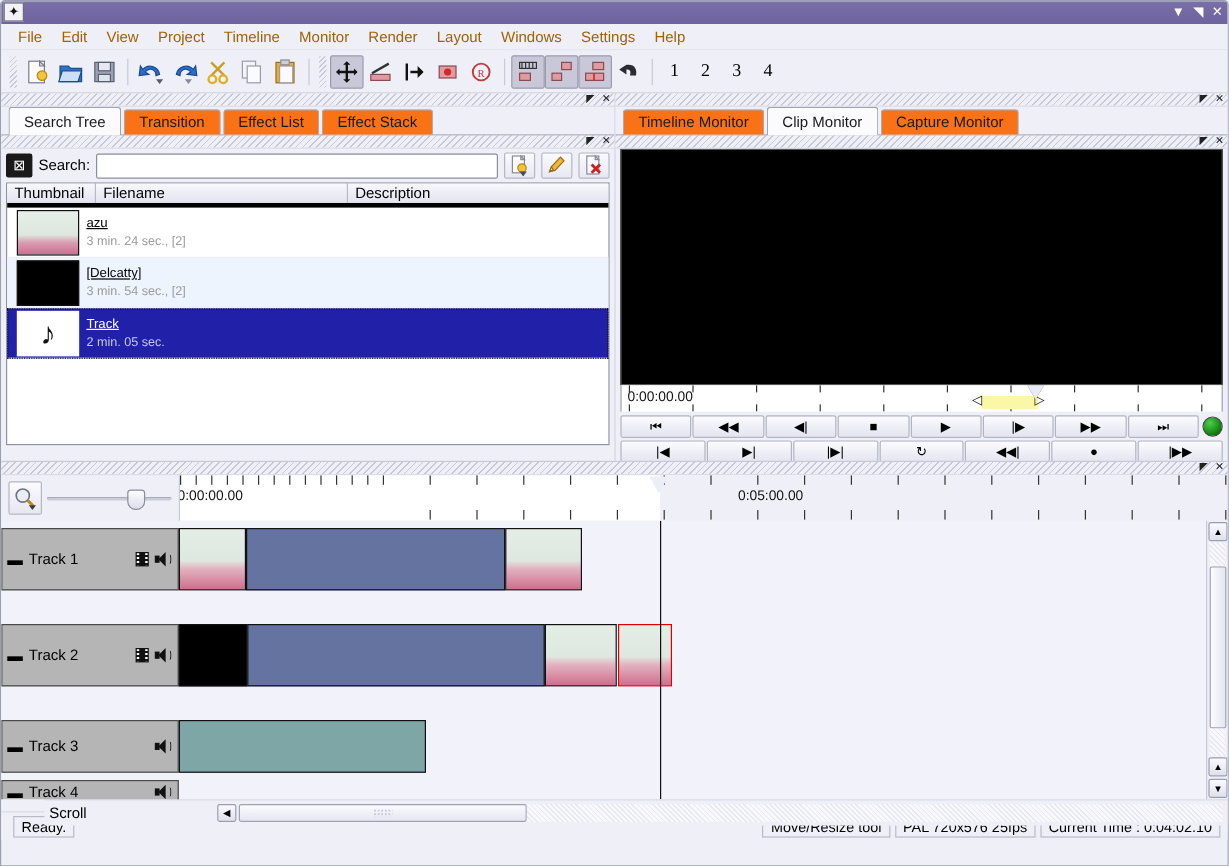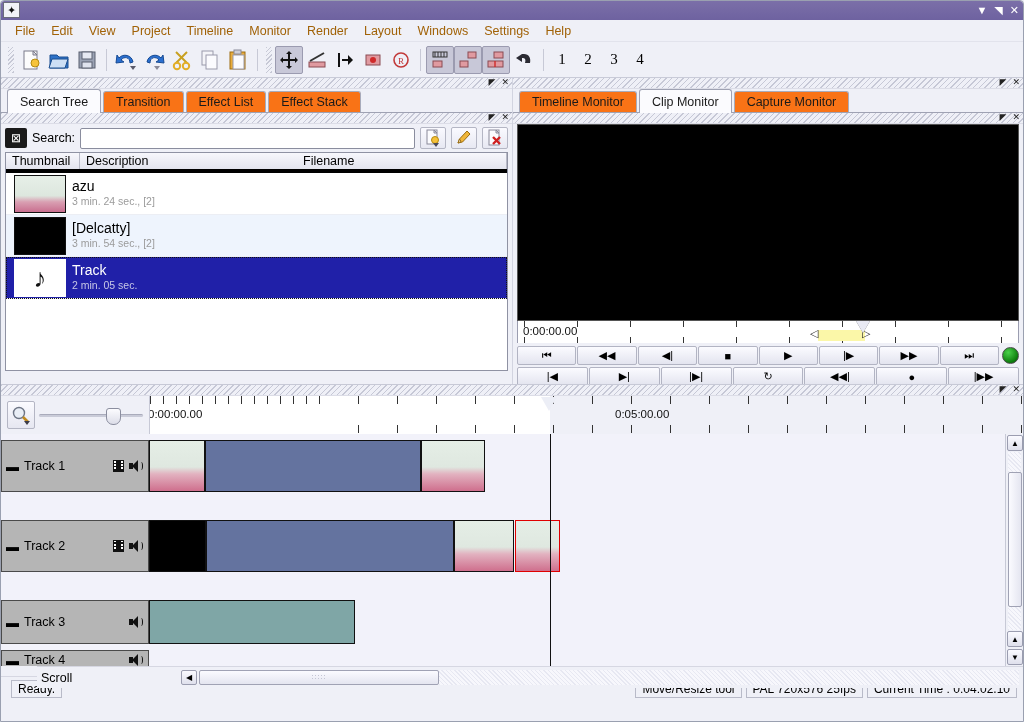"Description" div.th { order: before "Filename" -> after "Filename" }
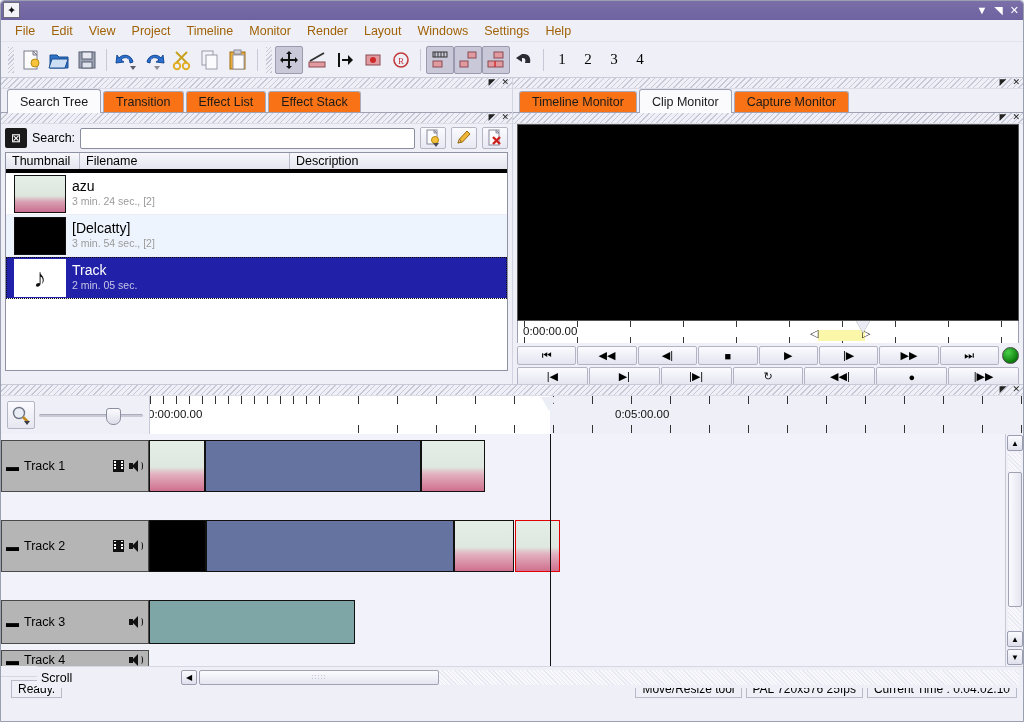"azu" .tname { font-size: 14px -> 11px; text-decoration: none -> underline }
